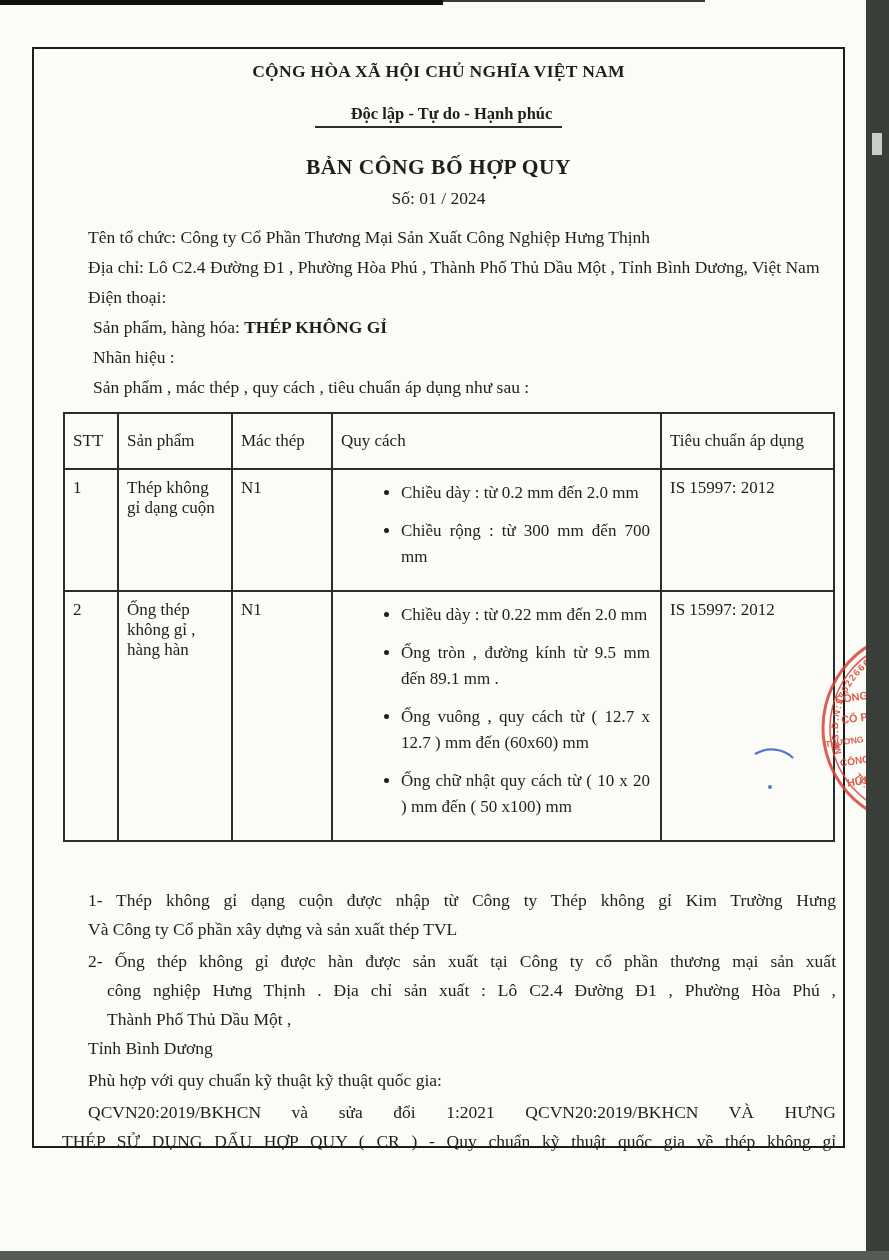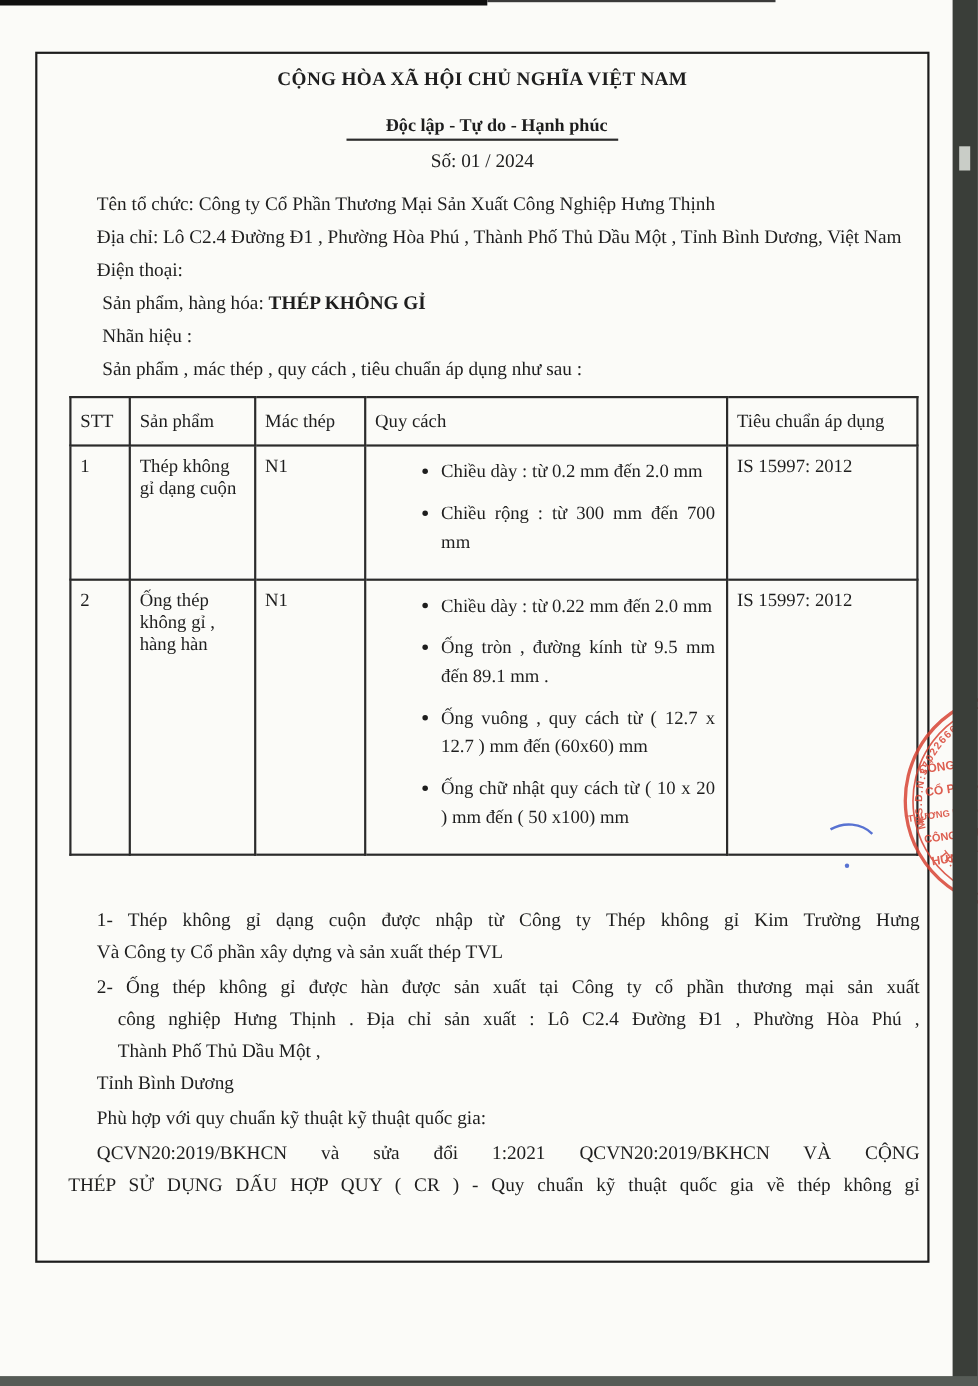"BẢN CÔNG BỐ HỢP QUY" div.doc-title { html: none -> <div>BẢN CÔNG BỐ HỢP QUY</div> }
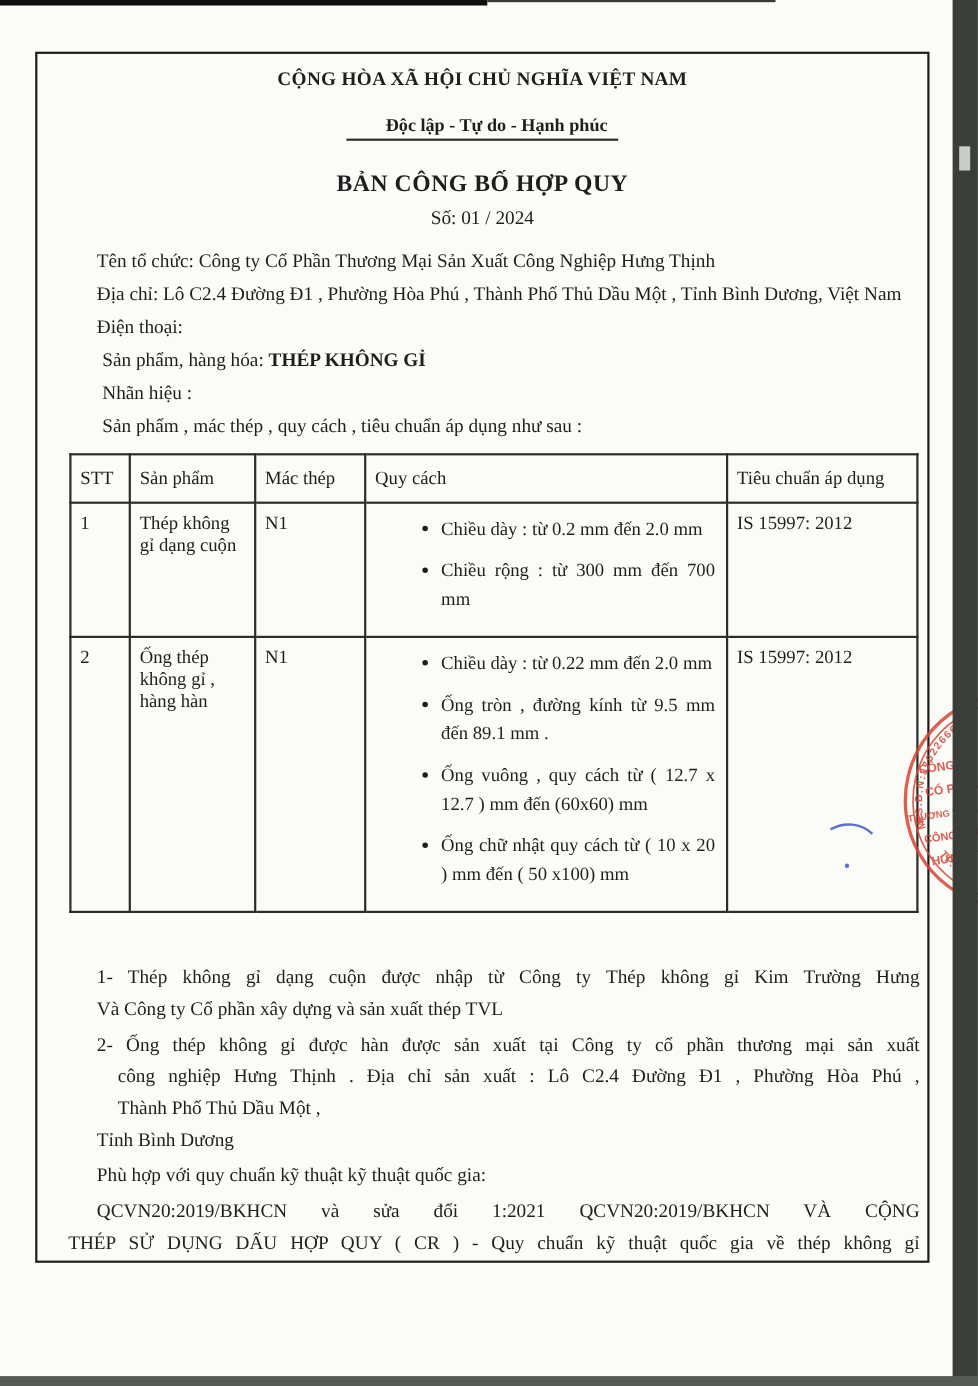"STT" .spec thead tr { height: 44px -> 56px }
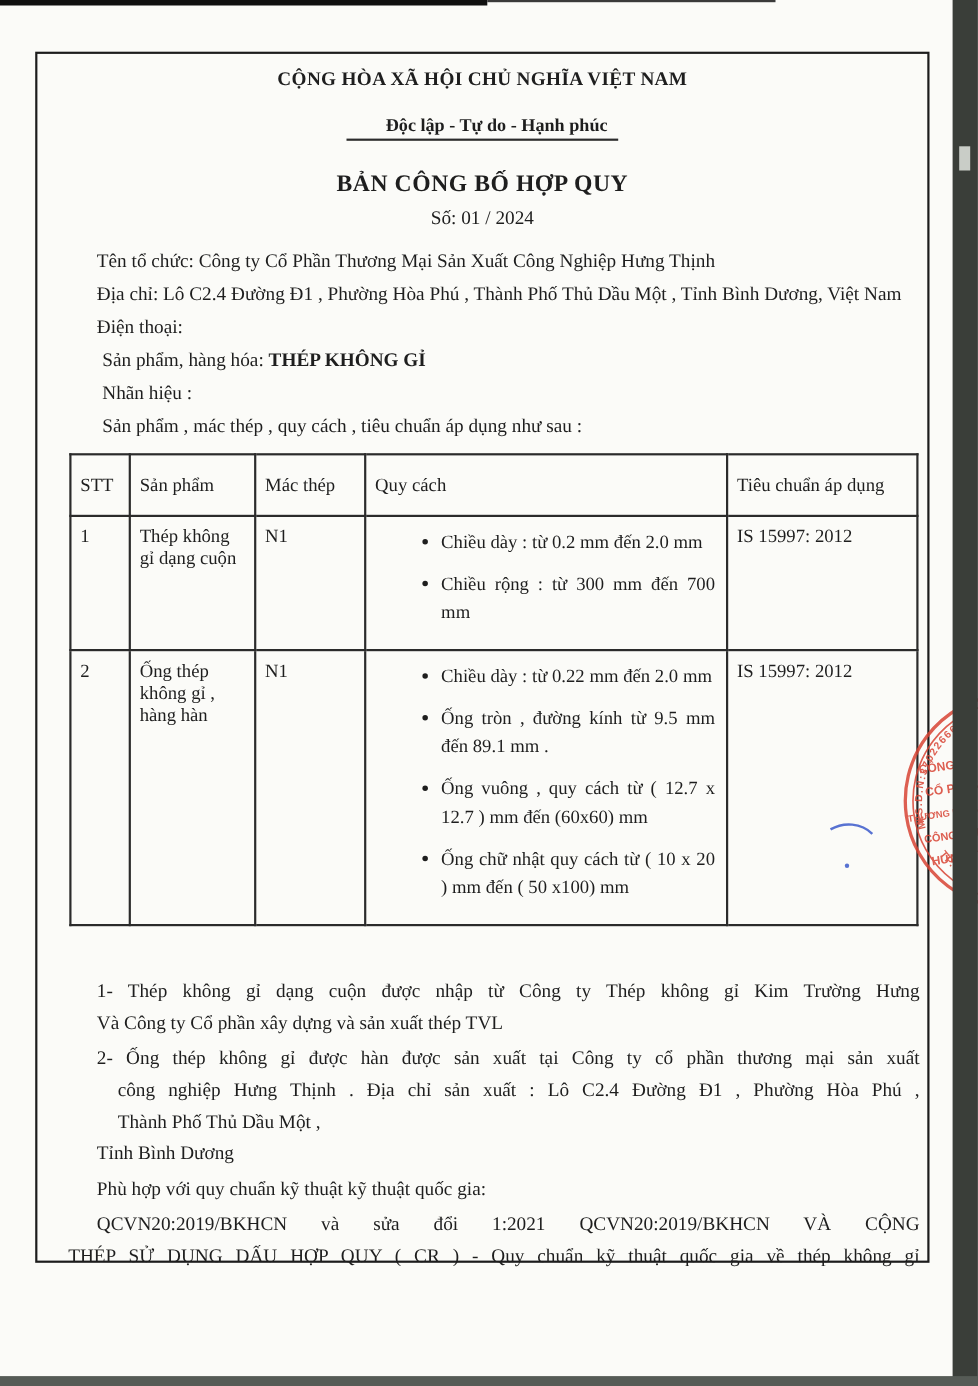"QCVN20:2019/BKHCN và sửa đổi 1:2021" div.nl { text: CỘNG -> HƯNG }
